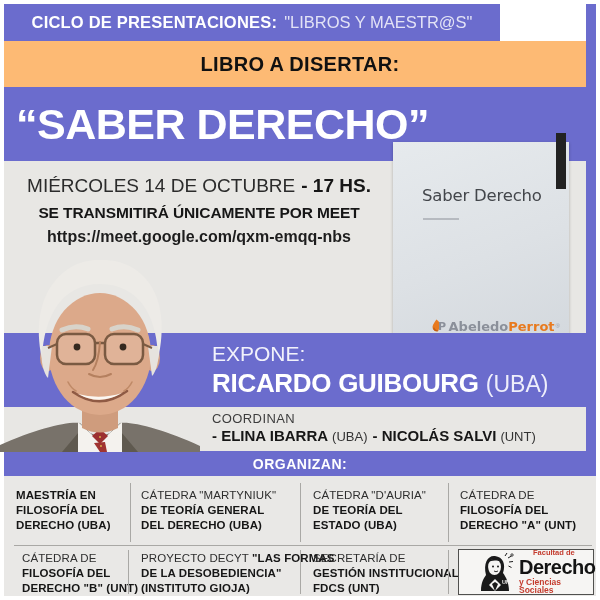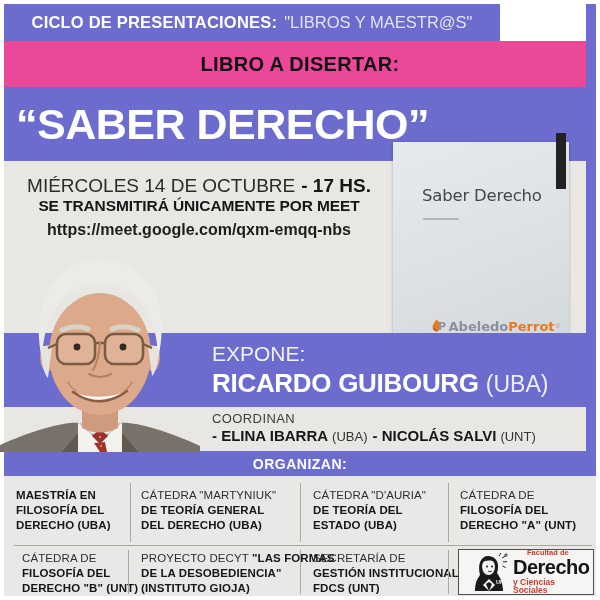"LIBRO A DISERTAR:" .band-libro { background: #ec4899 -> #fdba74 }
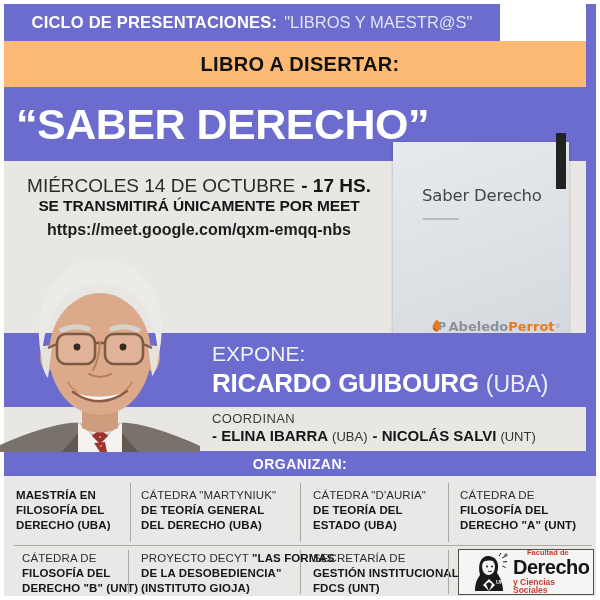"SE TRANSMITIRÁ ÚNICAMENTE POR MEET" .trans-line { margin-top: none -> 7px }
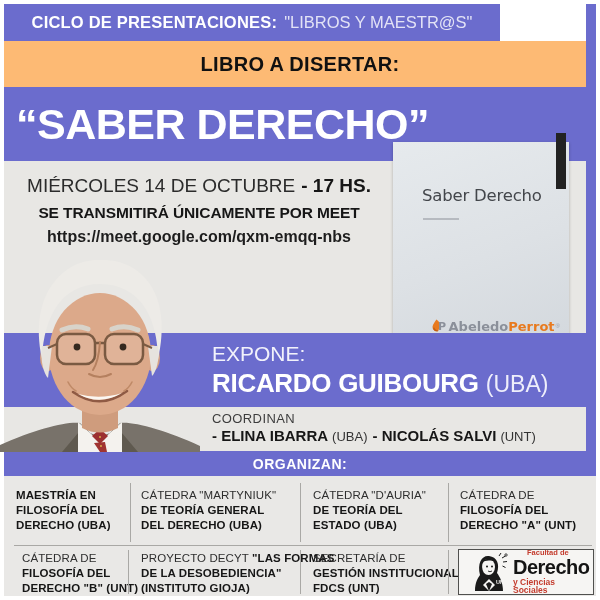"Facultad de" .fd-box { padding: 1px 10px -> 1px 16px }
